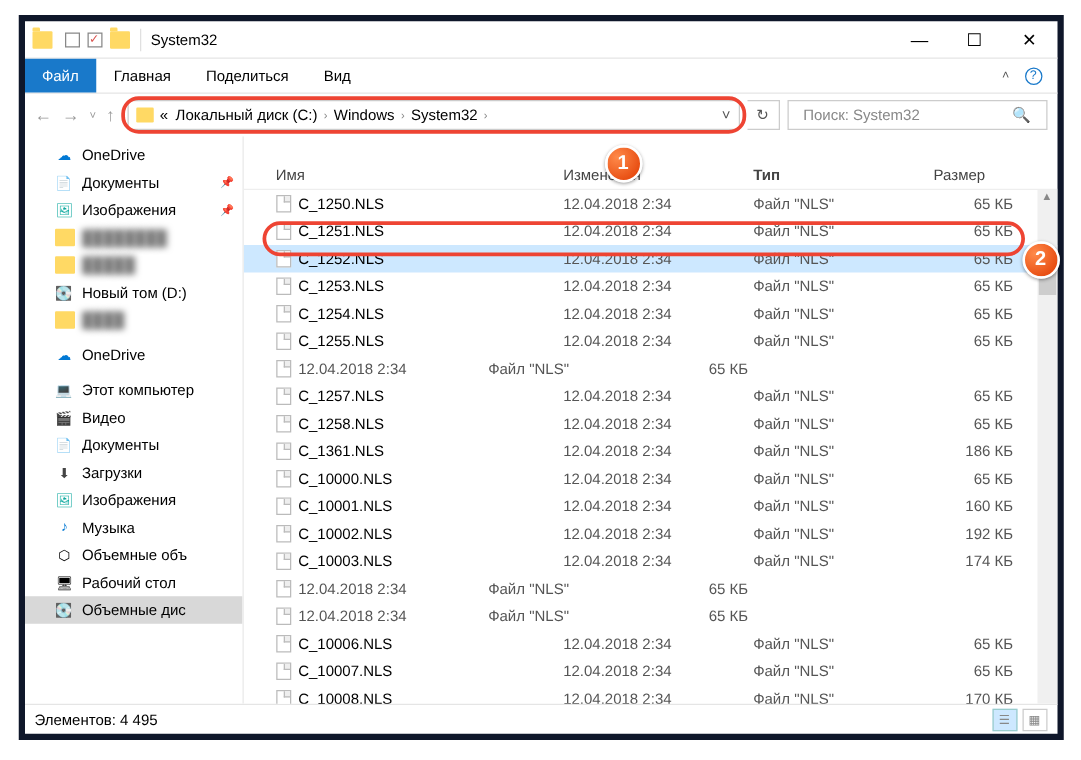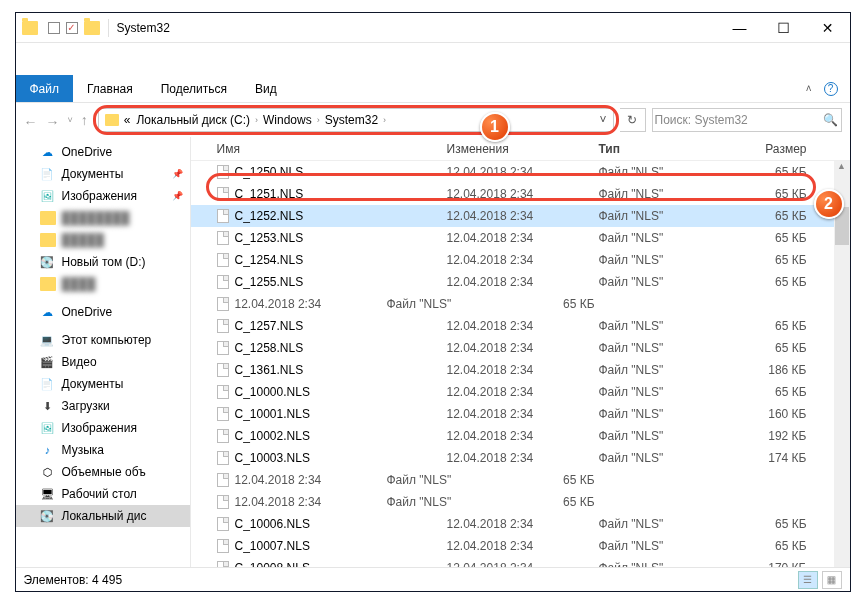"System32" .window { border: 1px solid #0f172a -> 5px solid #0f172a }
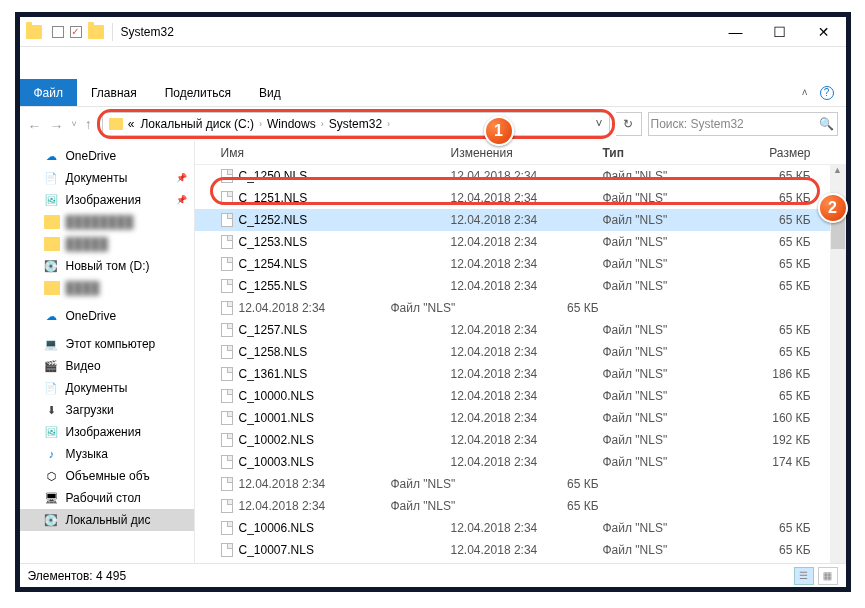"Файл" .ribbon { margin-top: 32px -> none }
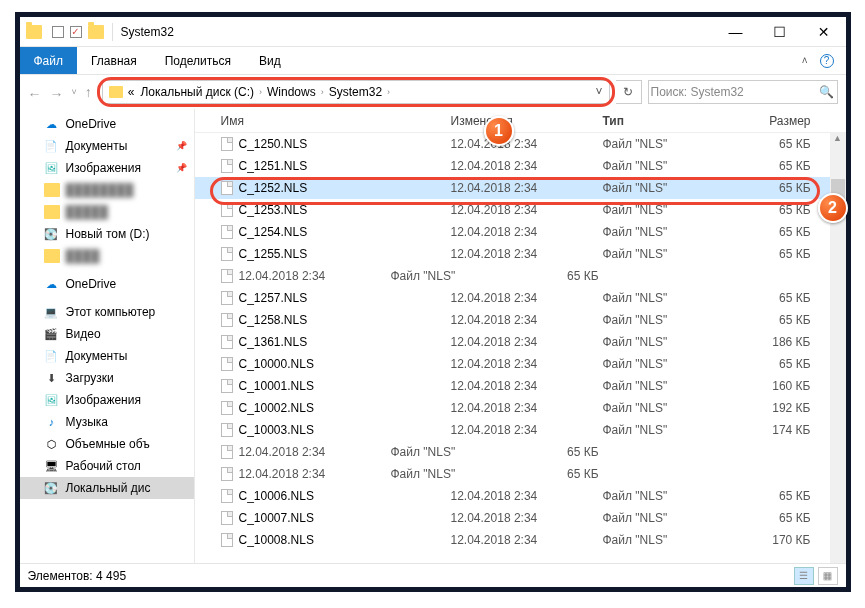"Поиск: System32" .search-box { padding: 0 2px -> 0 12px; width: 190px -> 208px }
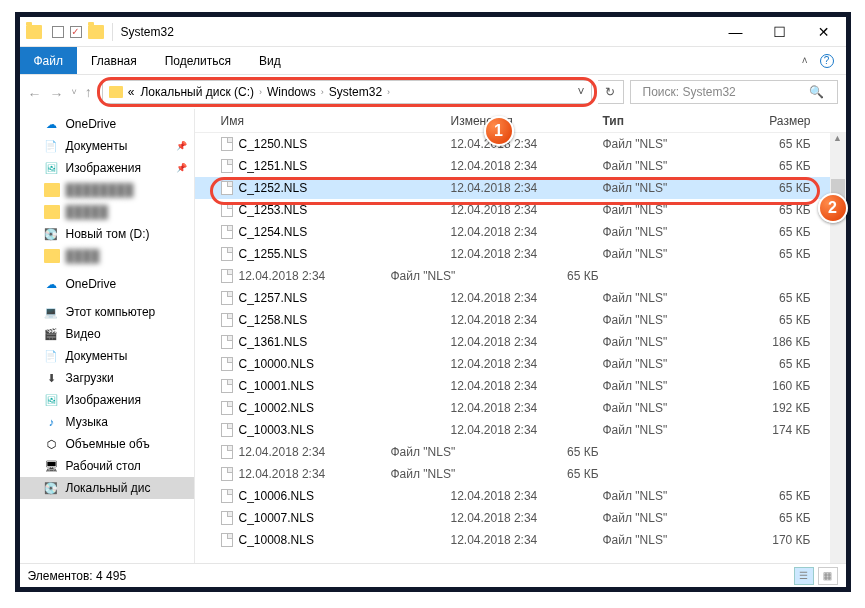"Имя" .content { margin-top: none -> 19px }
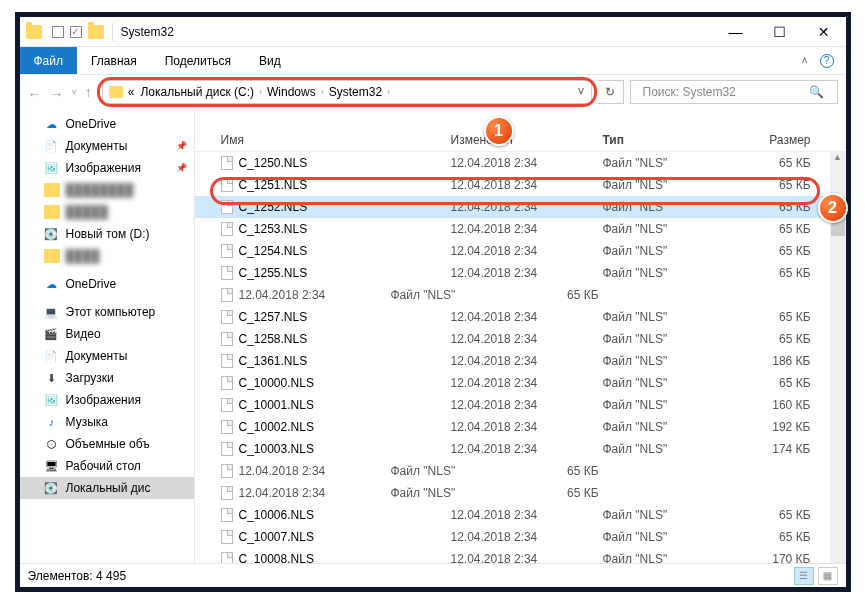"Размер" .col-size { text-align: right -> center }
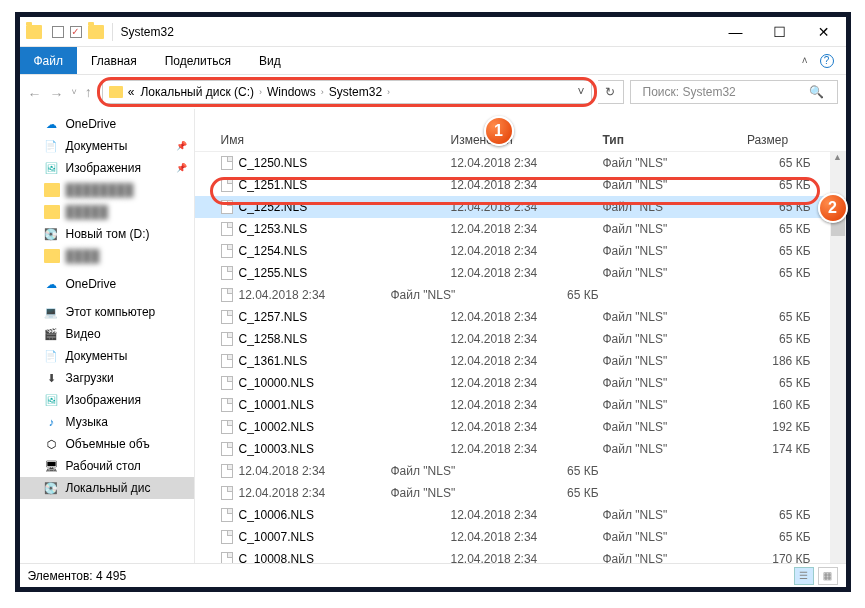"Локальный дис" span { text: Локальный -> Объемные }
